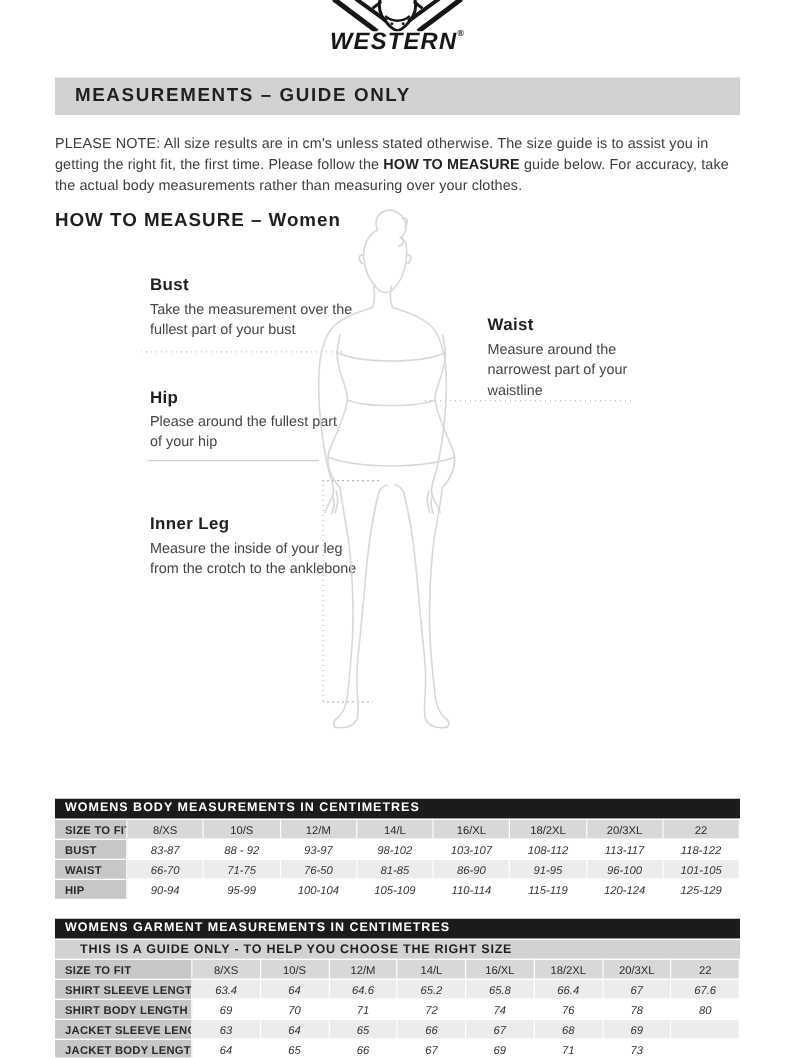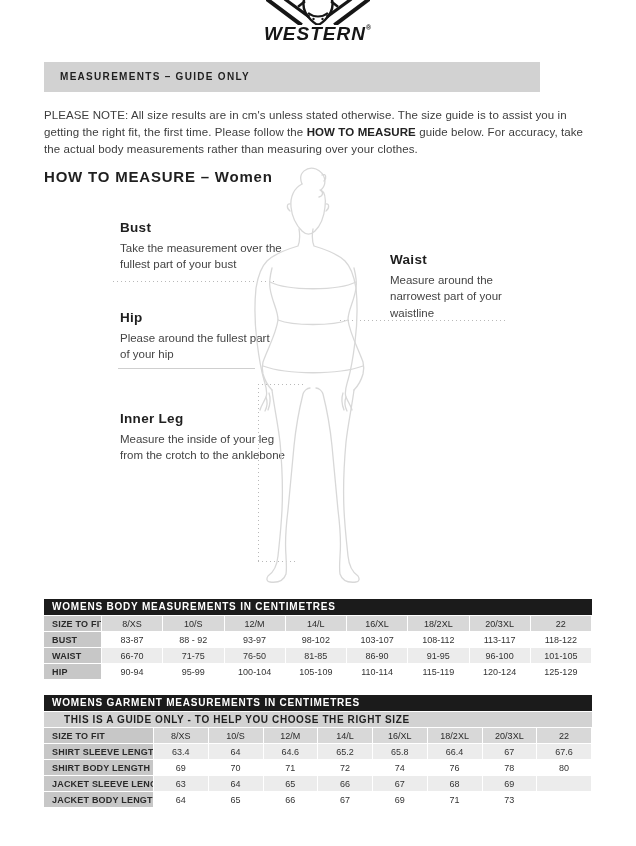"MEASUREMENTS – GUIDE ONLY" .title-bar { font-size: 10px -> 15px; width: 496px -> 548px }
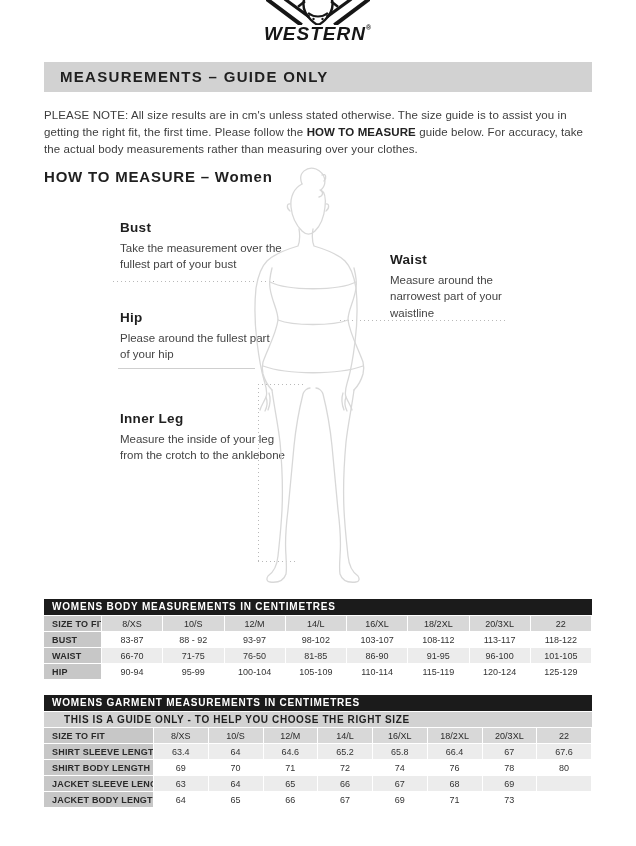"WOMENS BODY MEASUREMENTS IN CENTIMETRES" .tbl-black { margin-top: none -> 40px }
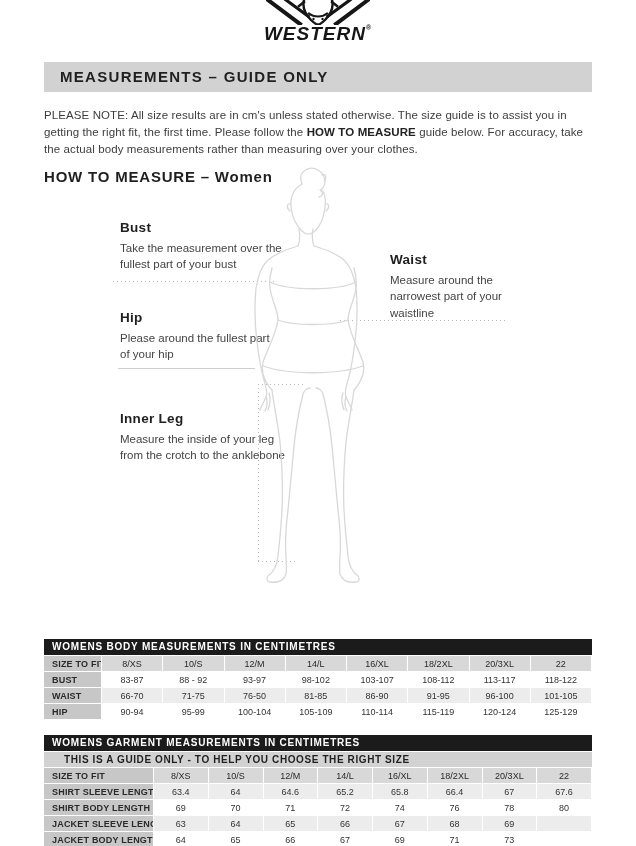"83-87" .val-cell { font-style: none -> italic }
